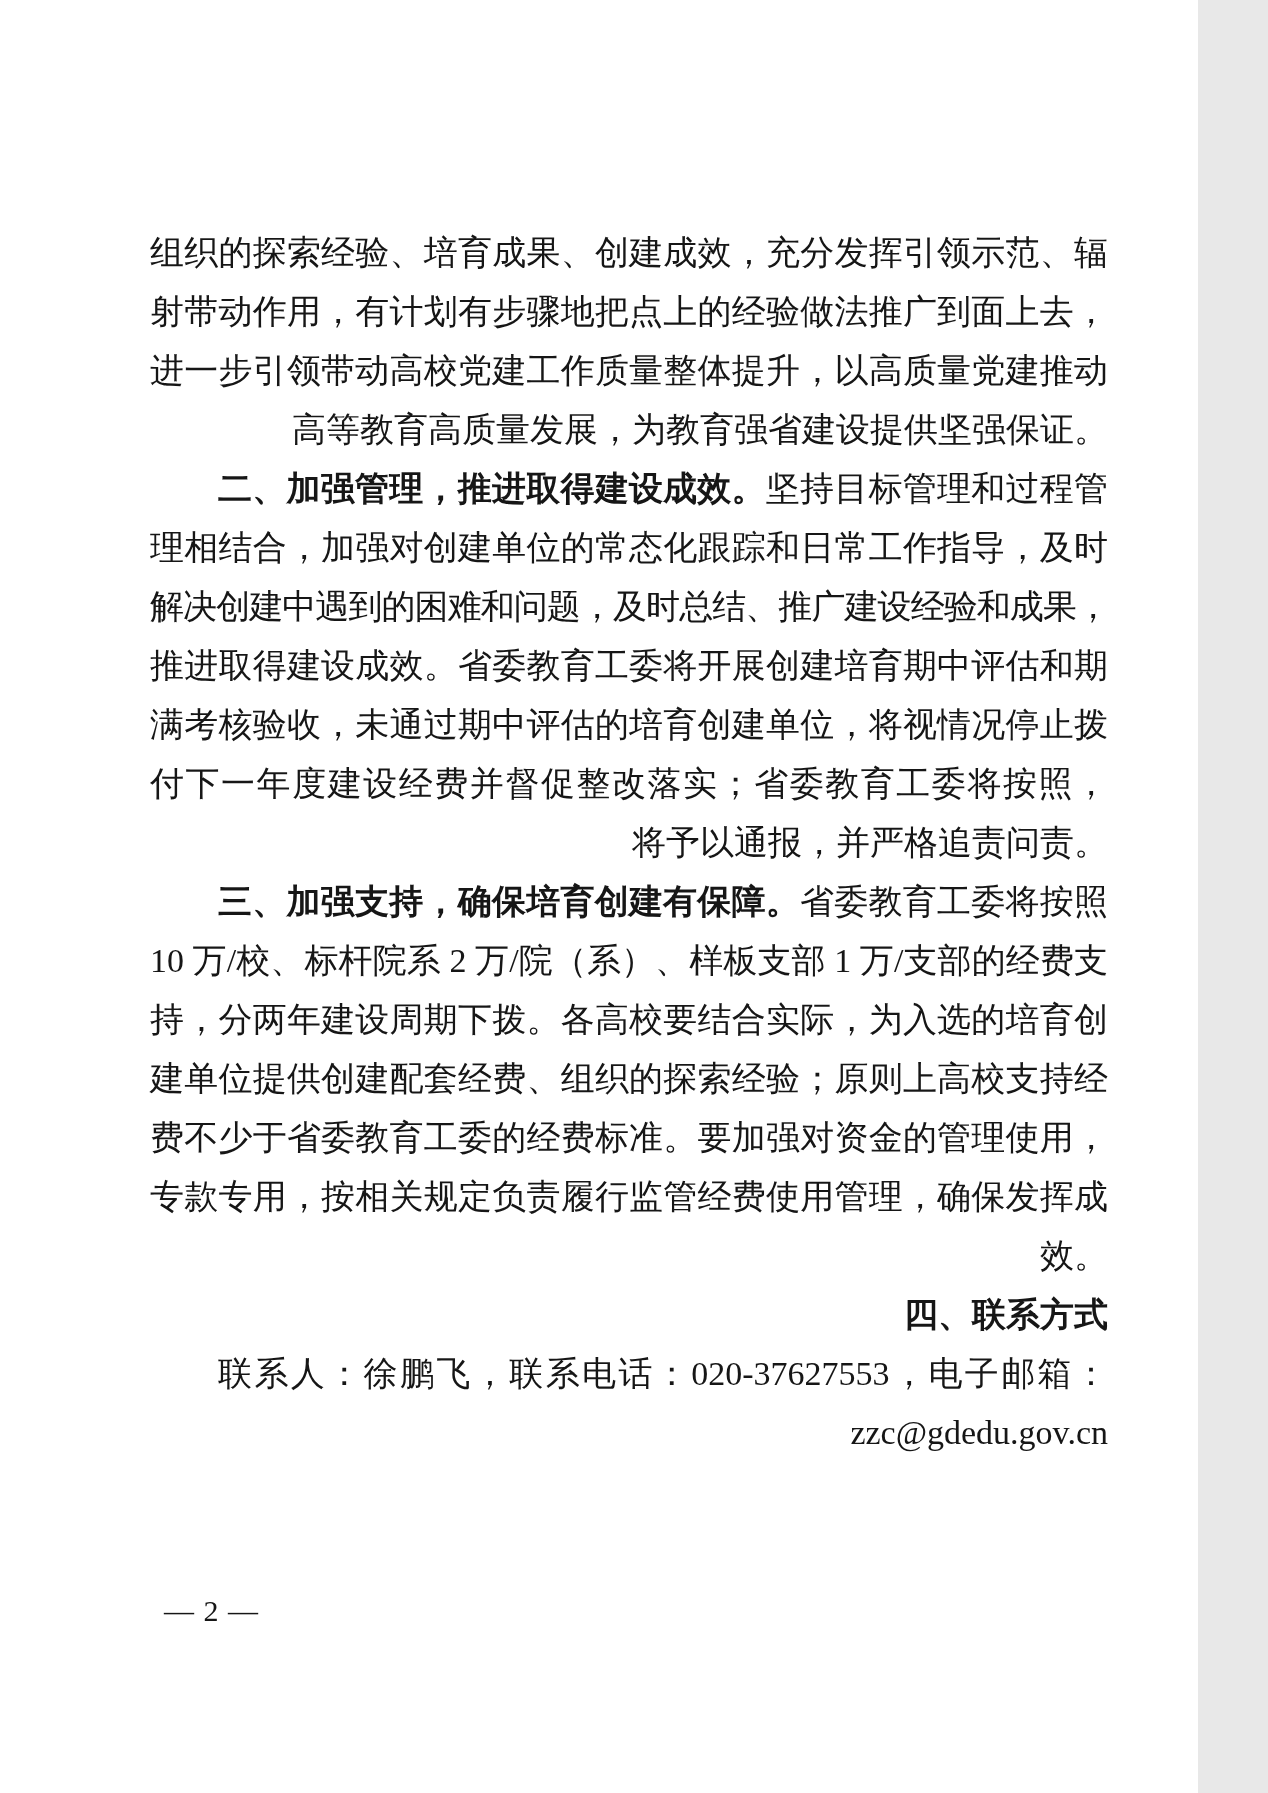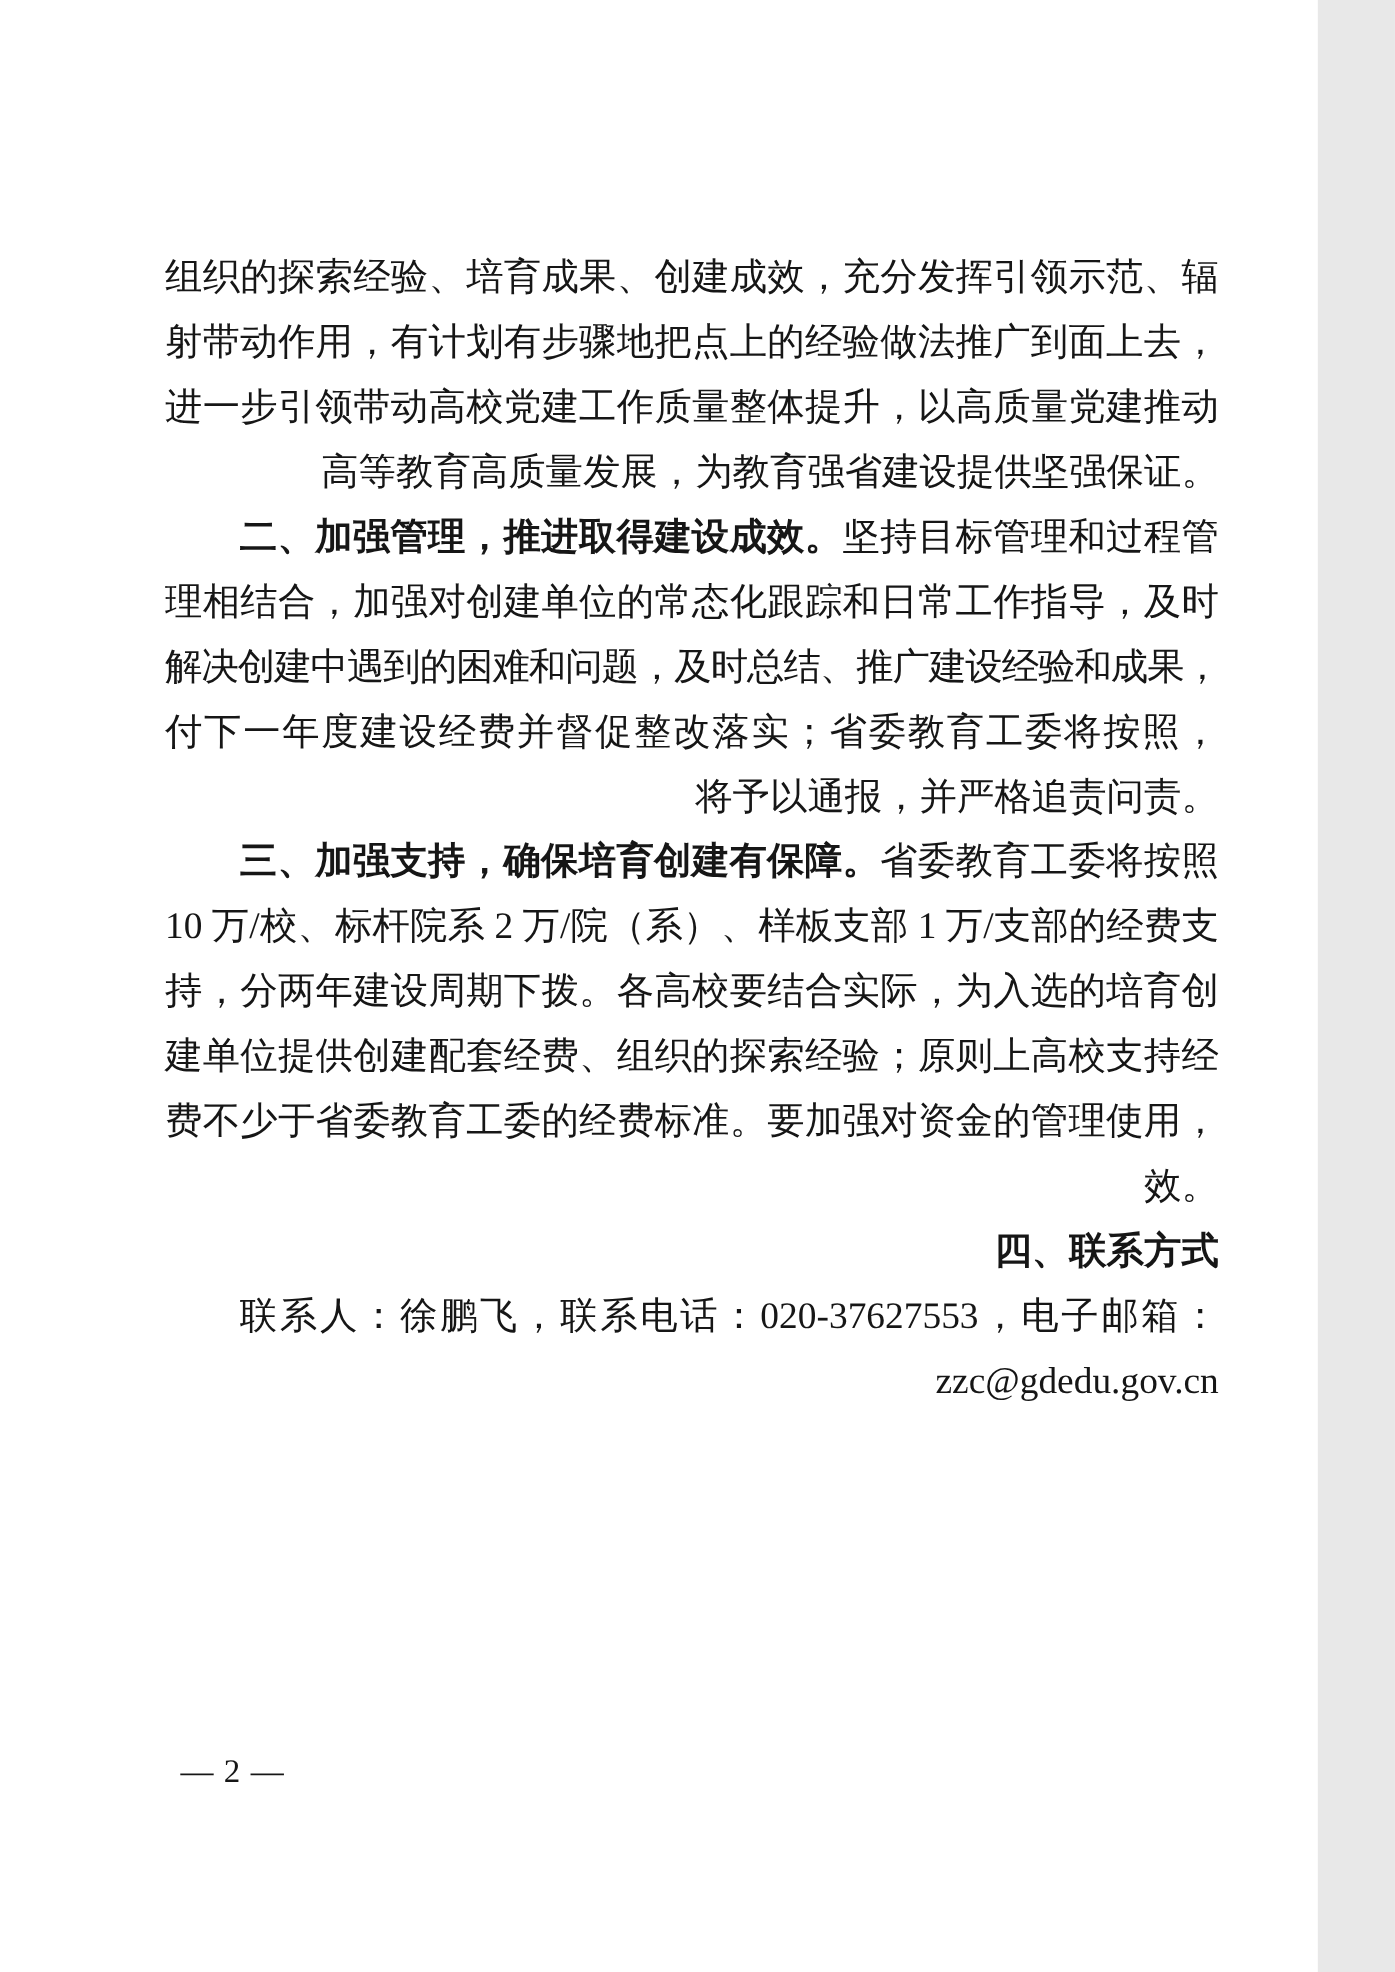"推进取得建设成效。省委教育工委将开展创建培育期中评估和期" div.line { html: none -> <div><span>推进取得建设成效。省委教育工委将开展创建培育期中评估和期</span></div> }
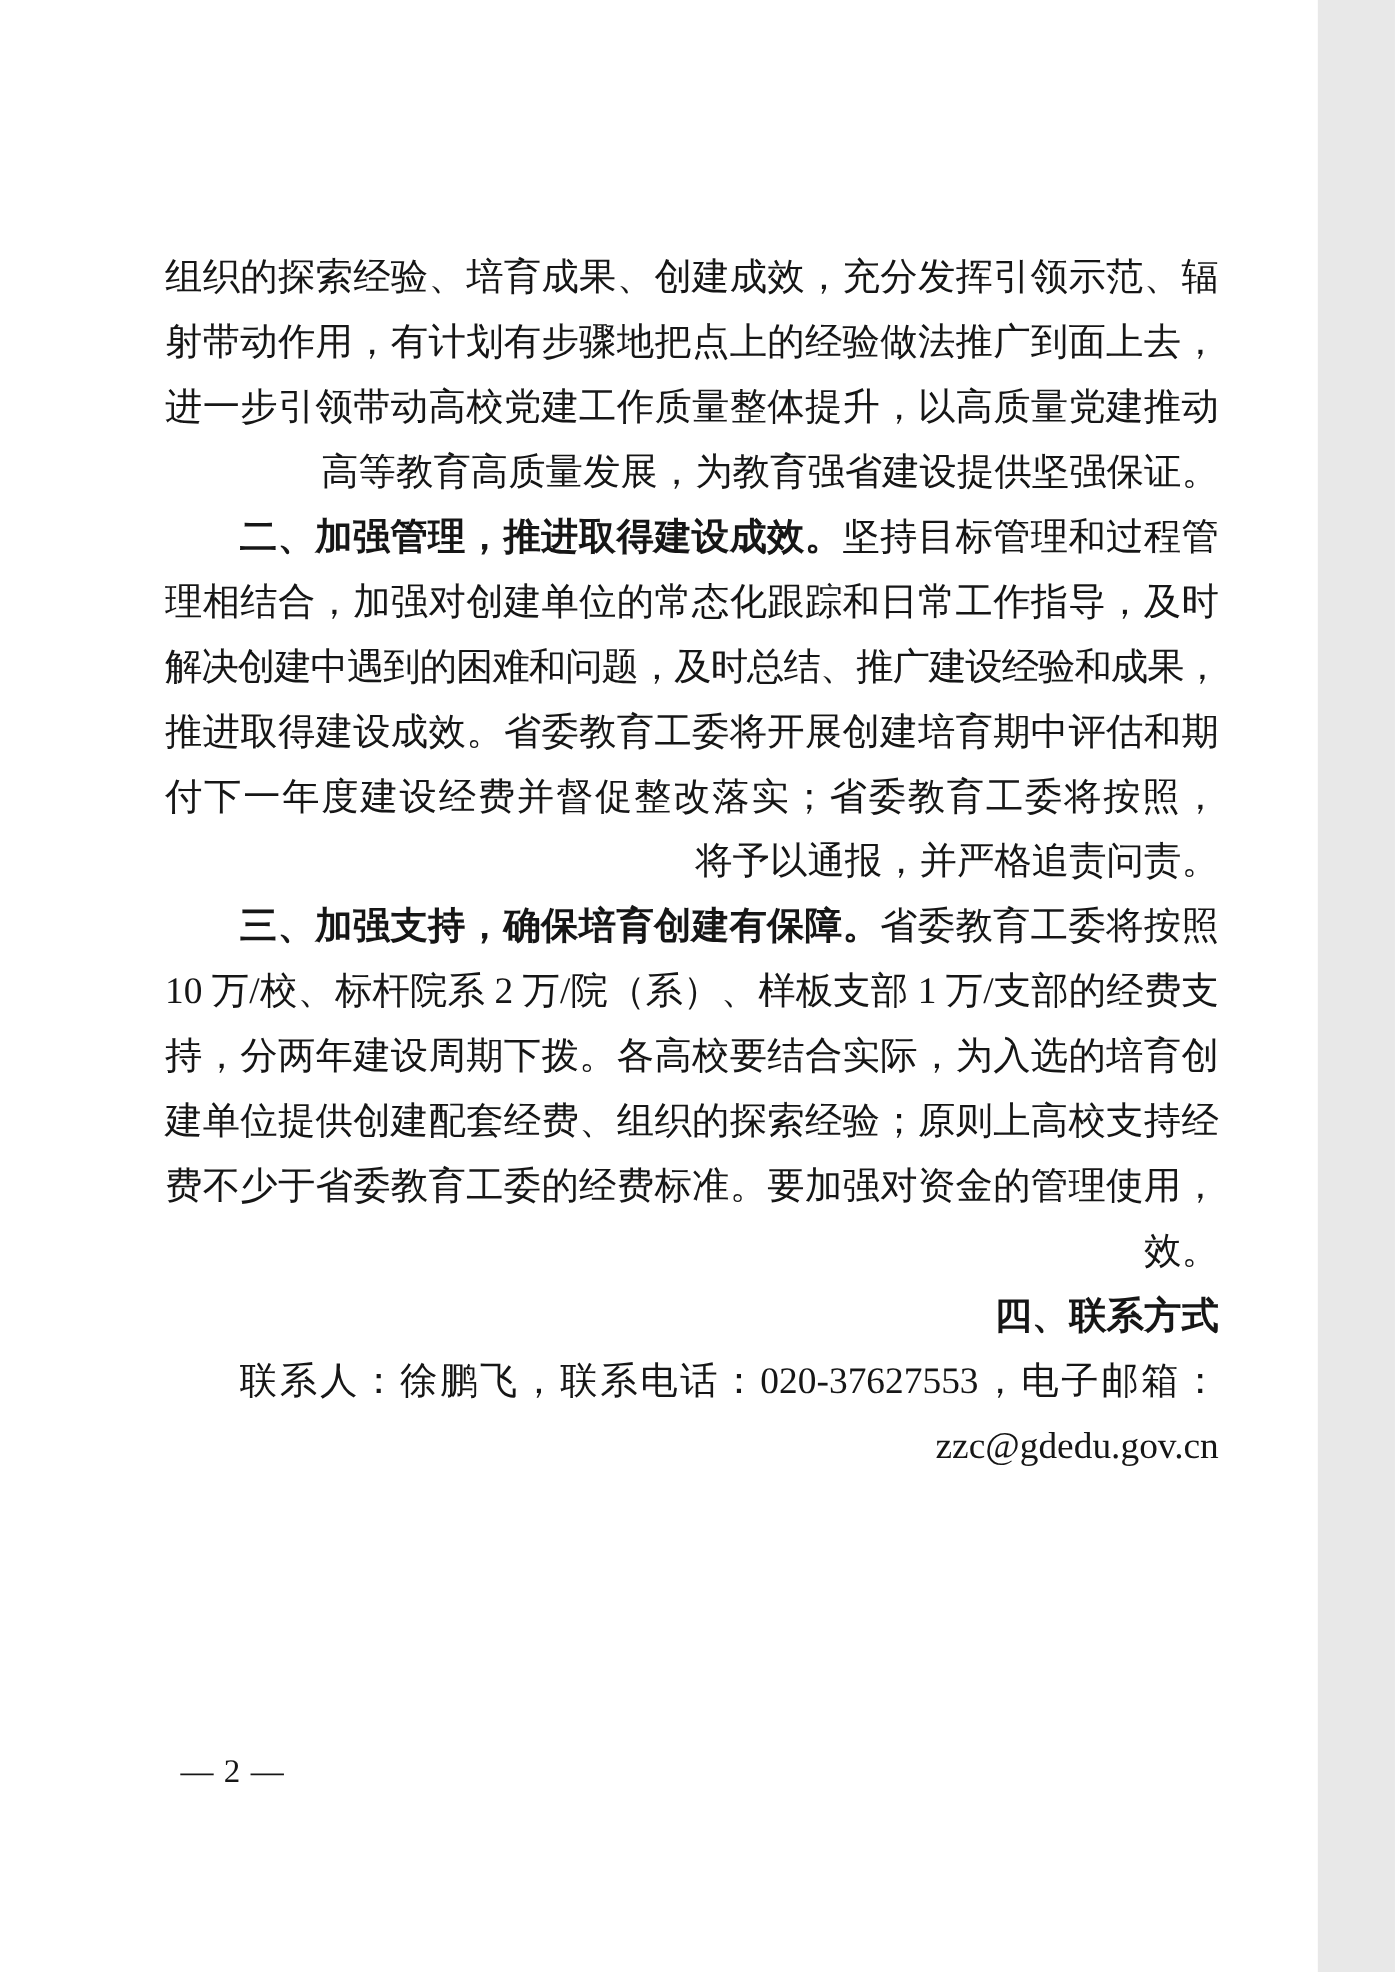"满考核验收，未通过期中评估的培育创建单位，将视情况停止拨" div.line { html: none -> <div><span>满考核验收，未通过期中评估的培育创建单位，将视情况停止拨</span></div> }
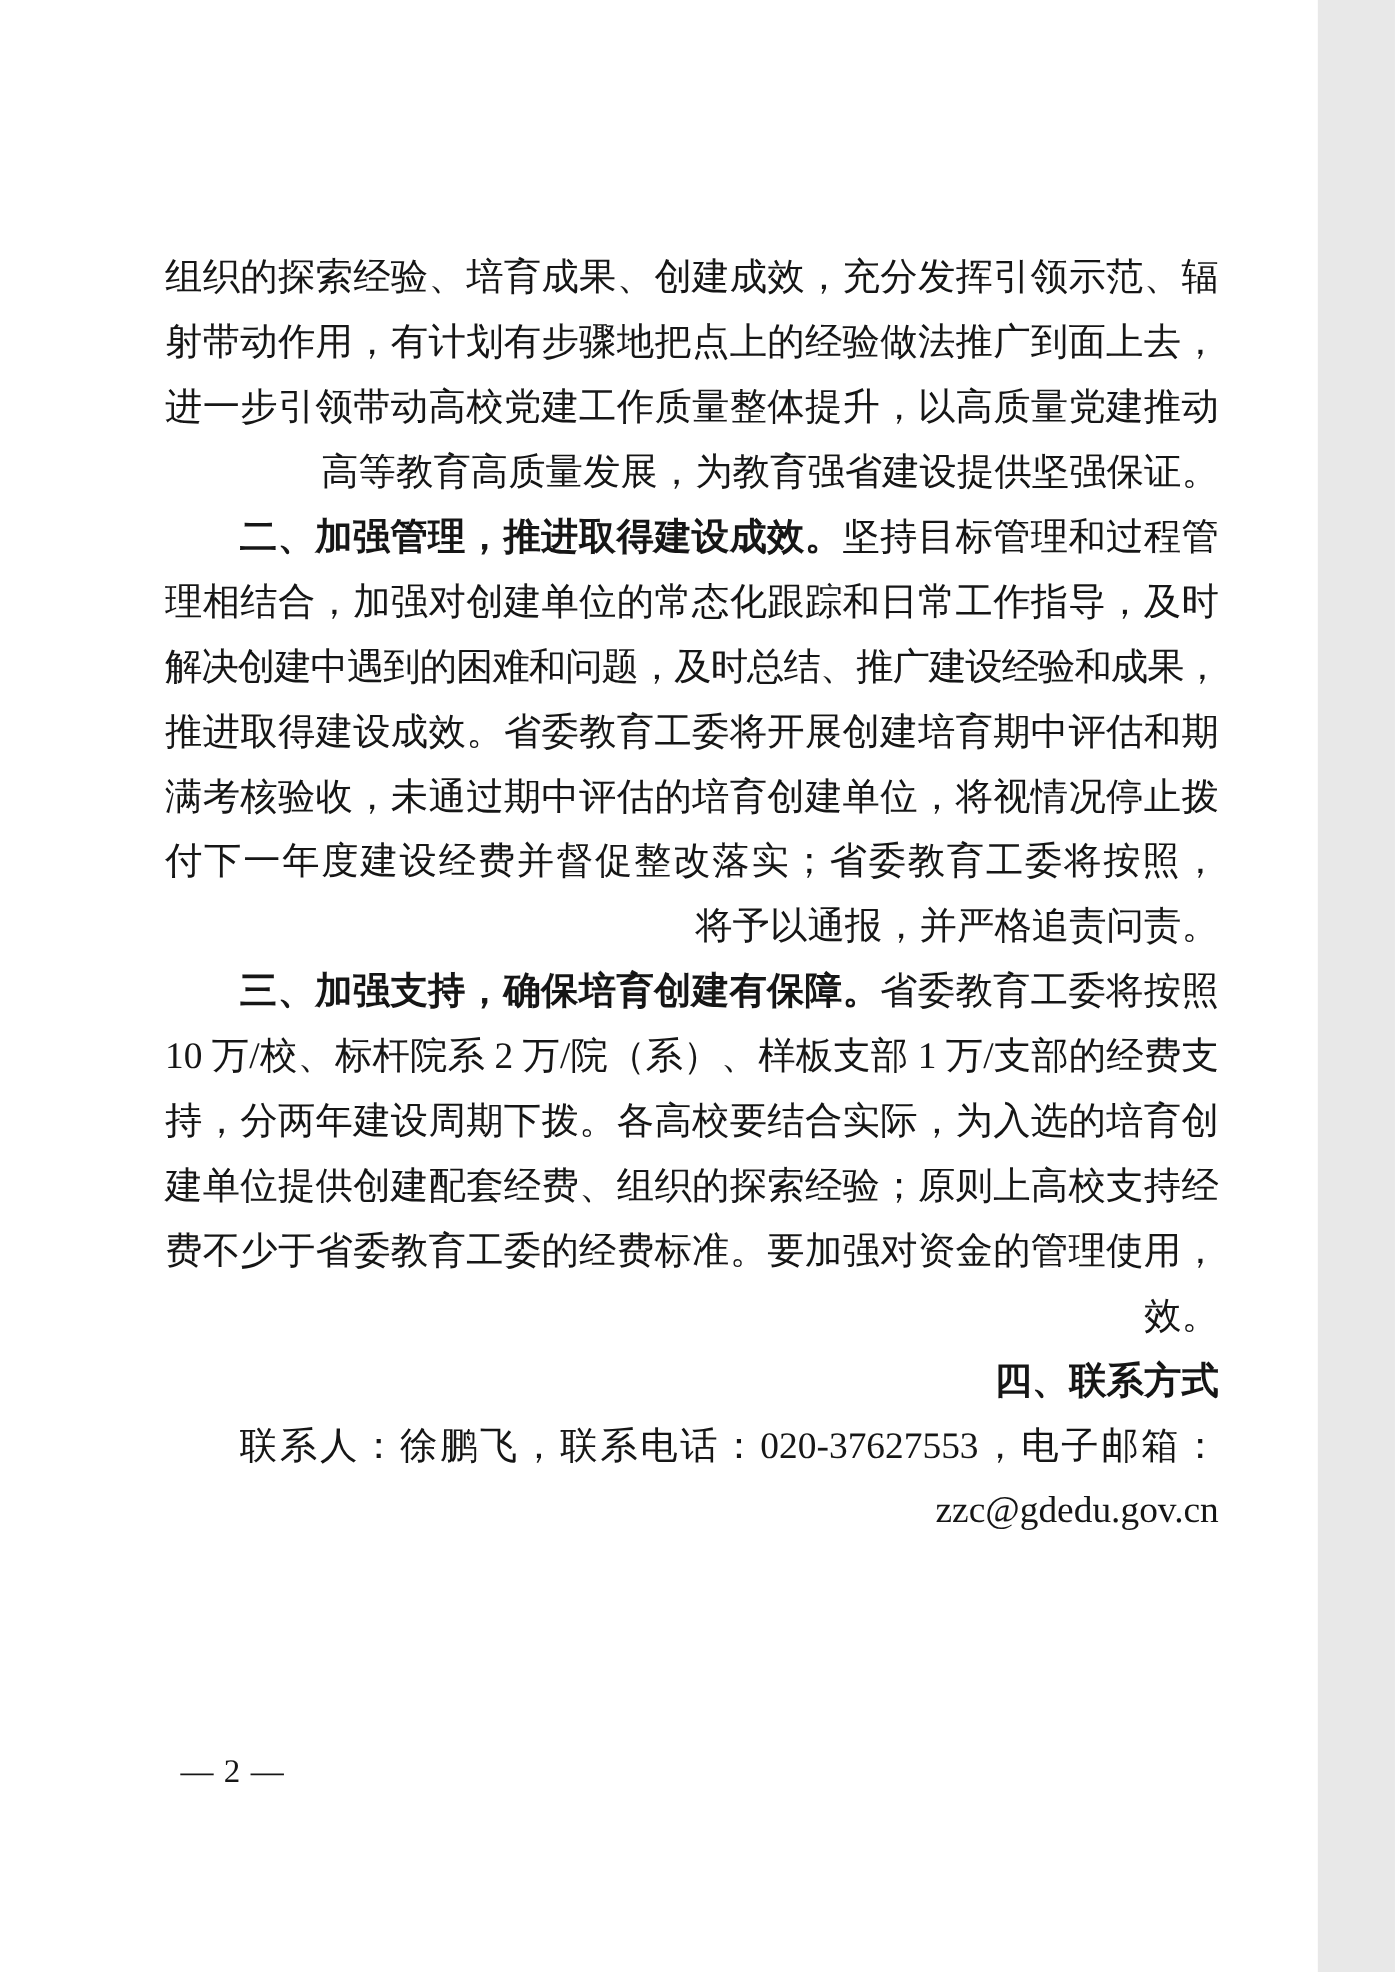"专款专用，按相关规定负责履行监管经费使用管理，确保发挥成" div.line { html: none -> <div><span>专款专用，按相关规定负责履行监管经费使用管理，确保发挥成</span></div> }
